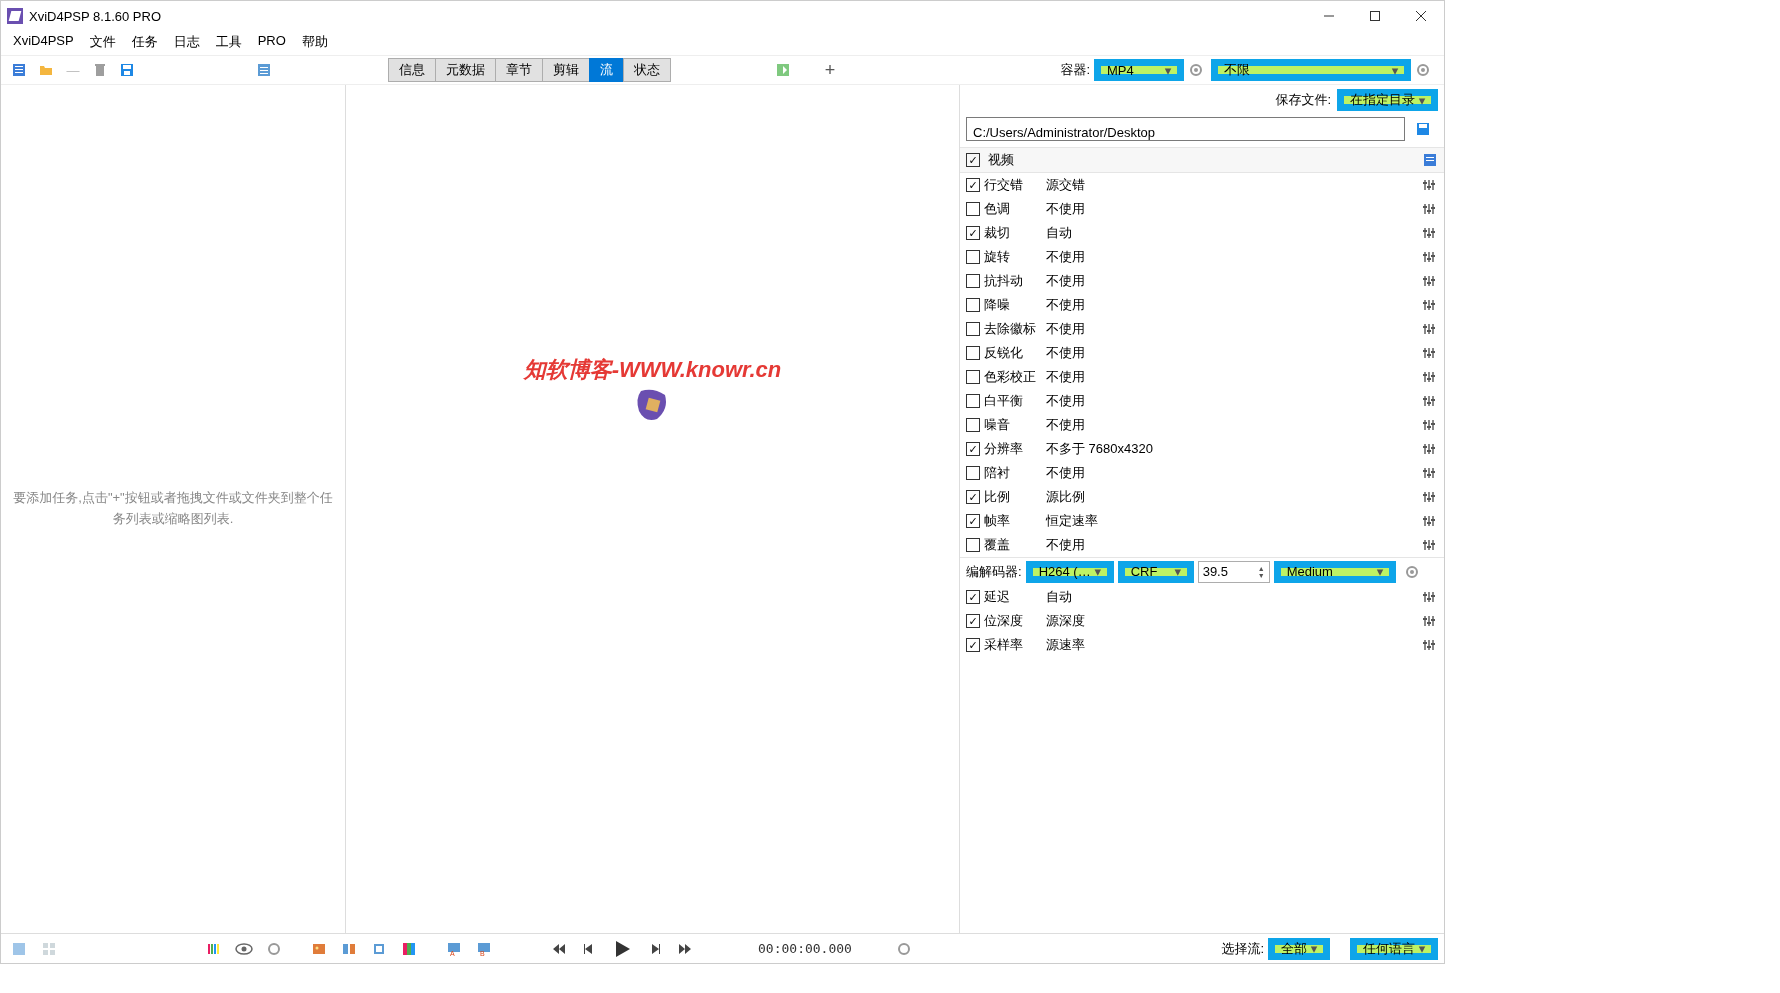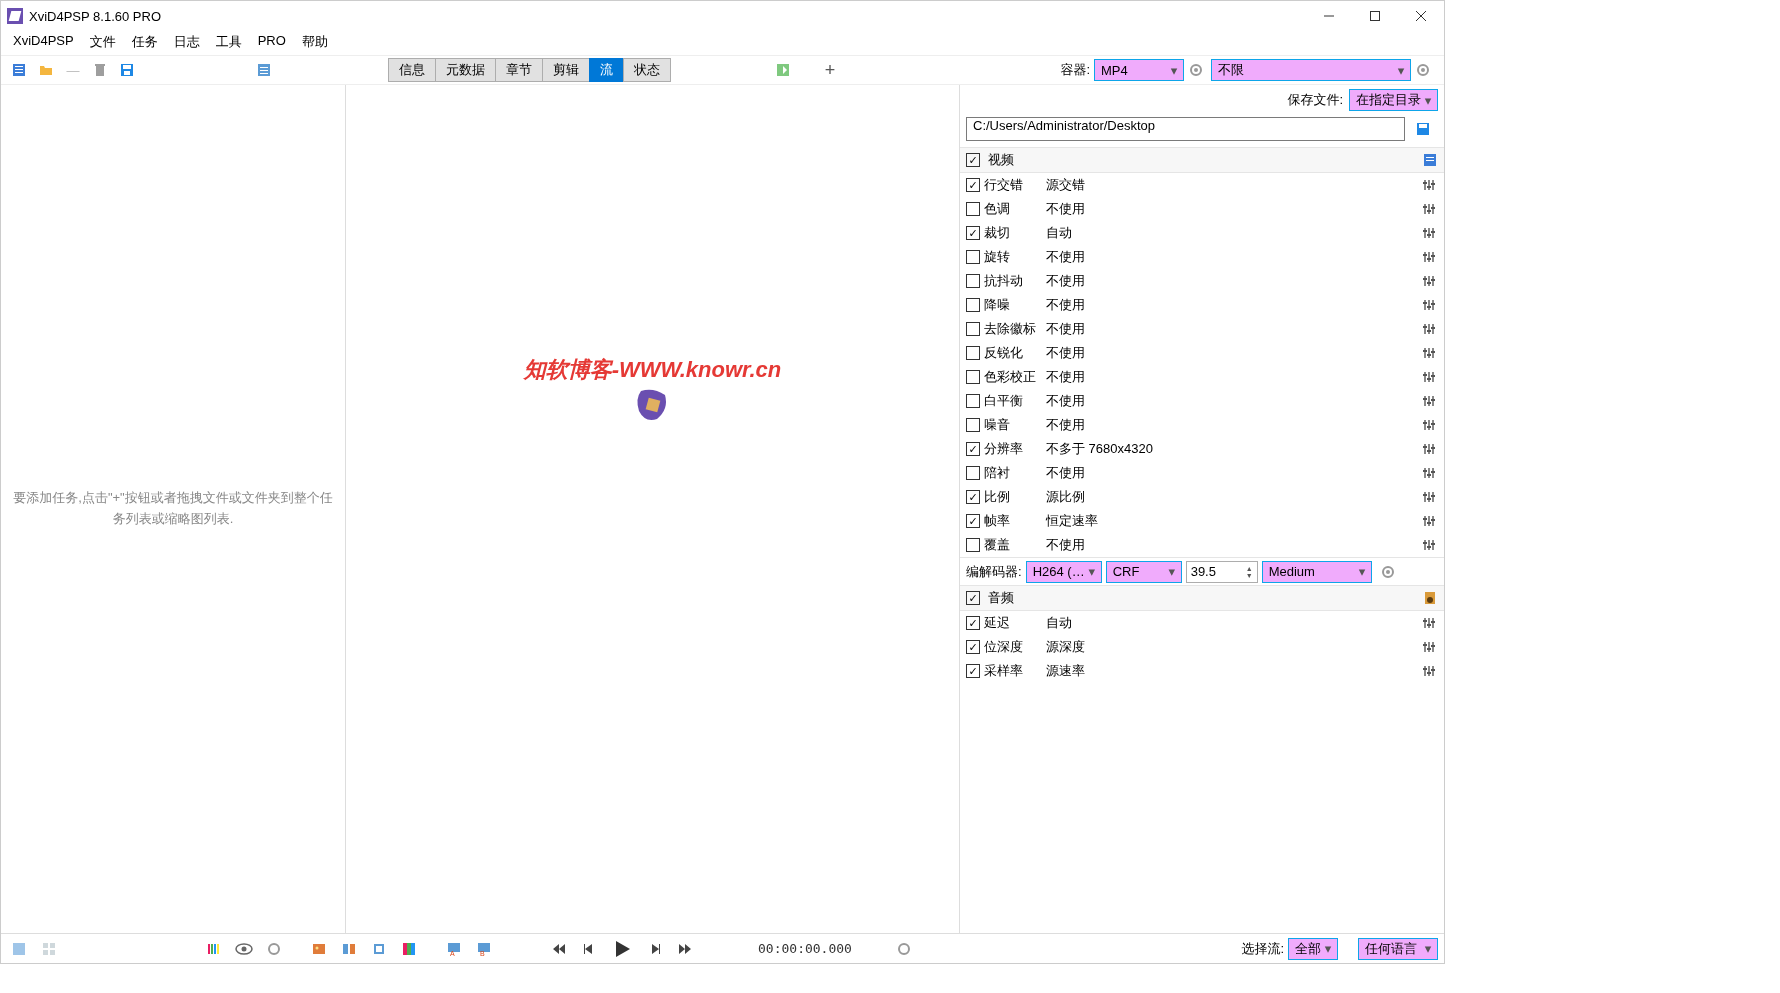"MP4" .combo { background: #f0abfc -> #bef264; border: 1px solid #0ea5e9 -> 7px solid #0ea5e9 }
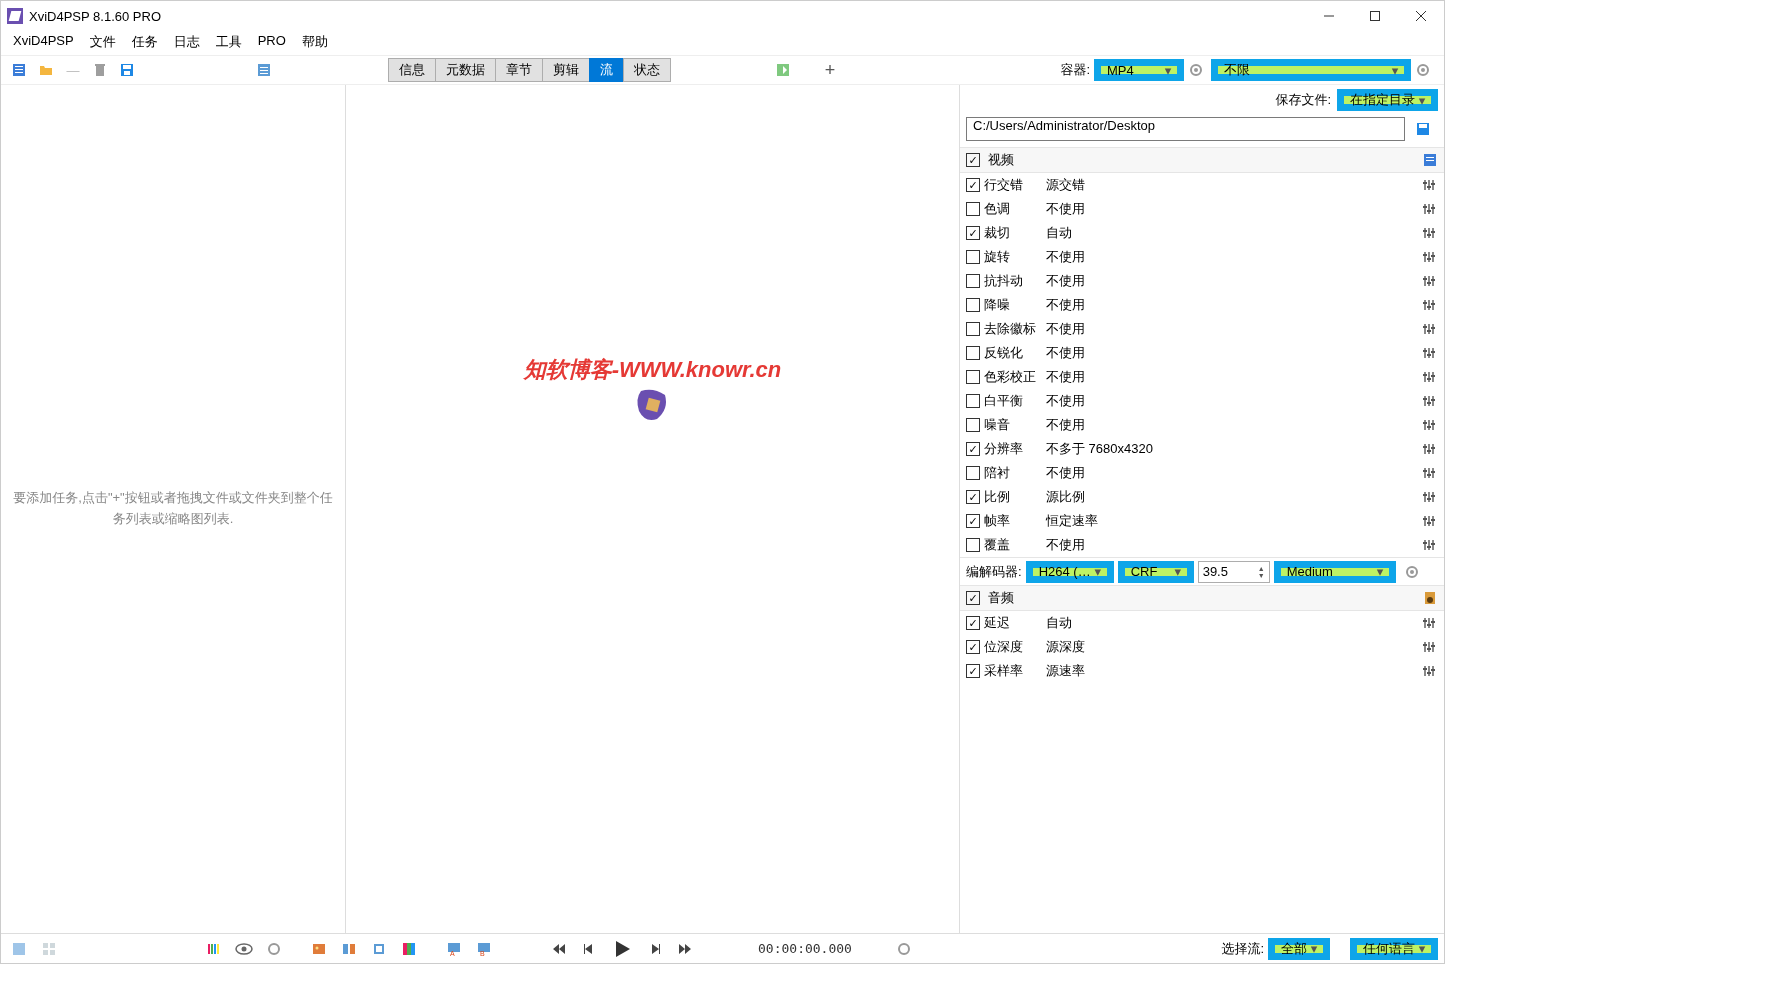"C:/Users/Administrator/Desktop" .pathinput { align-items: flex-start -> flex-end }
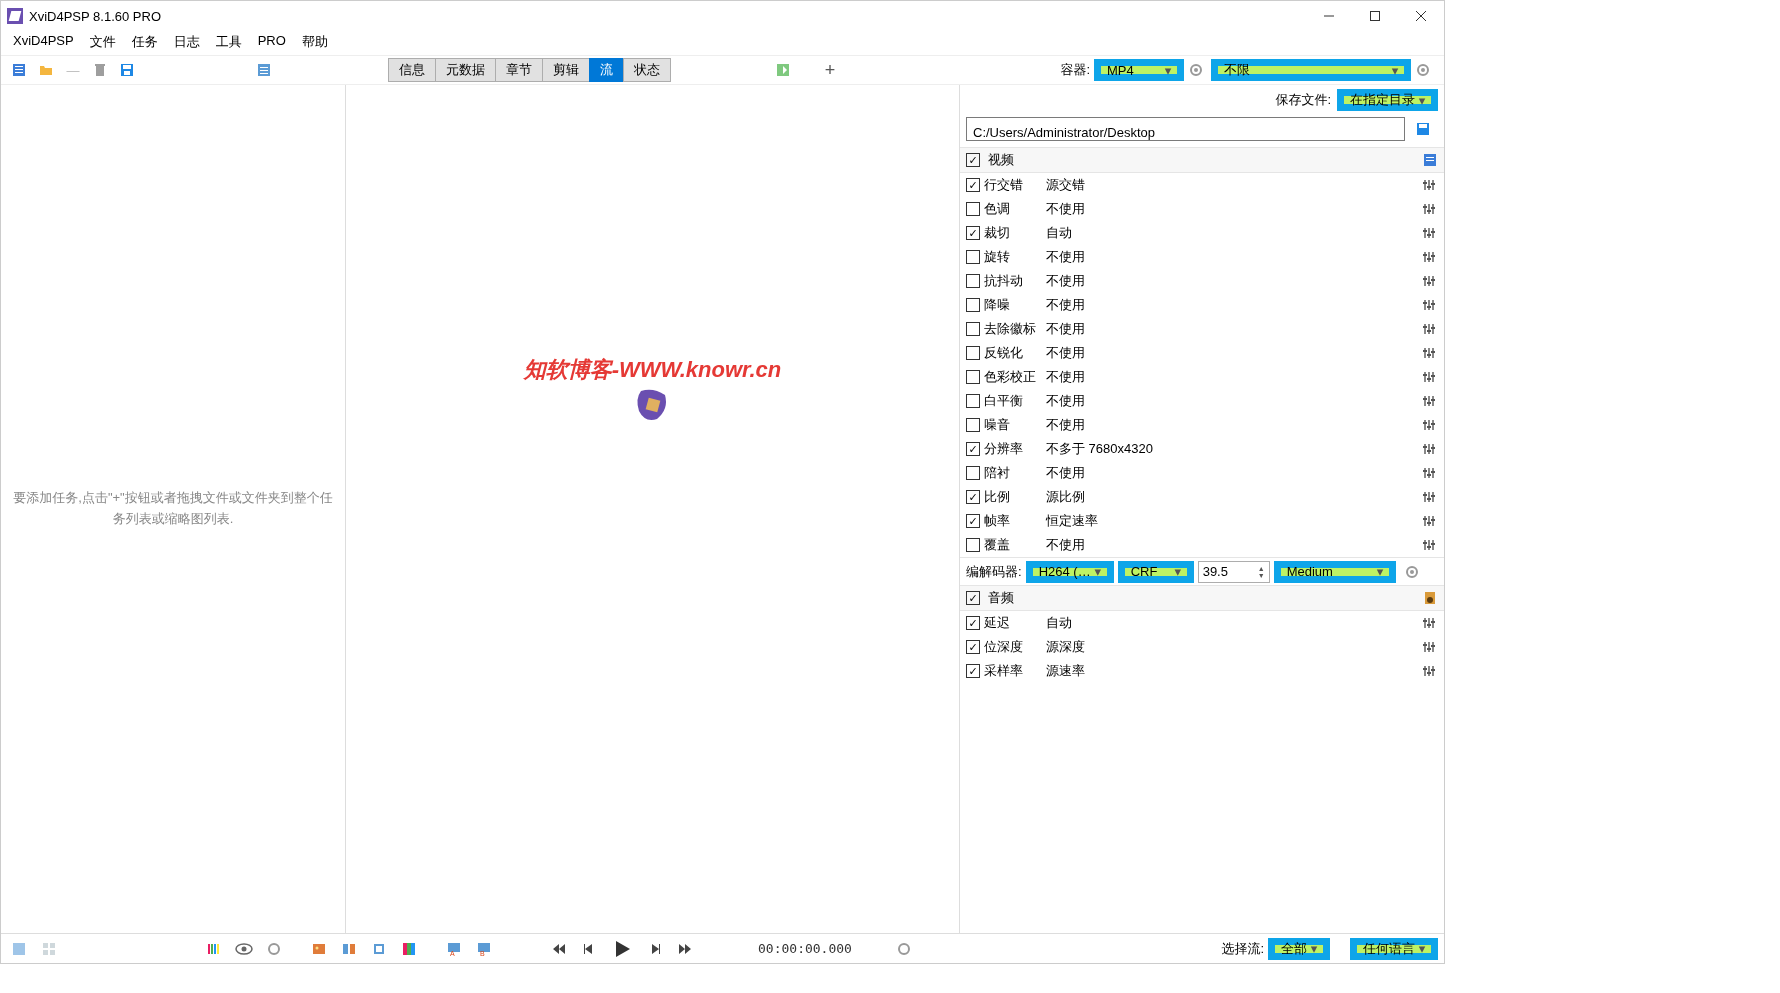"音频" div.section { html: <div> <div> <div></div> <span>音频</span> </div> <div> <svg> <rect></rect> <circle></circle> </svg> </div> </div> -> none }
